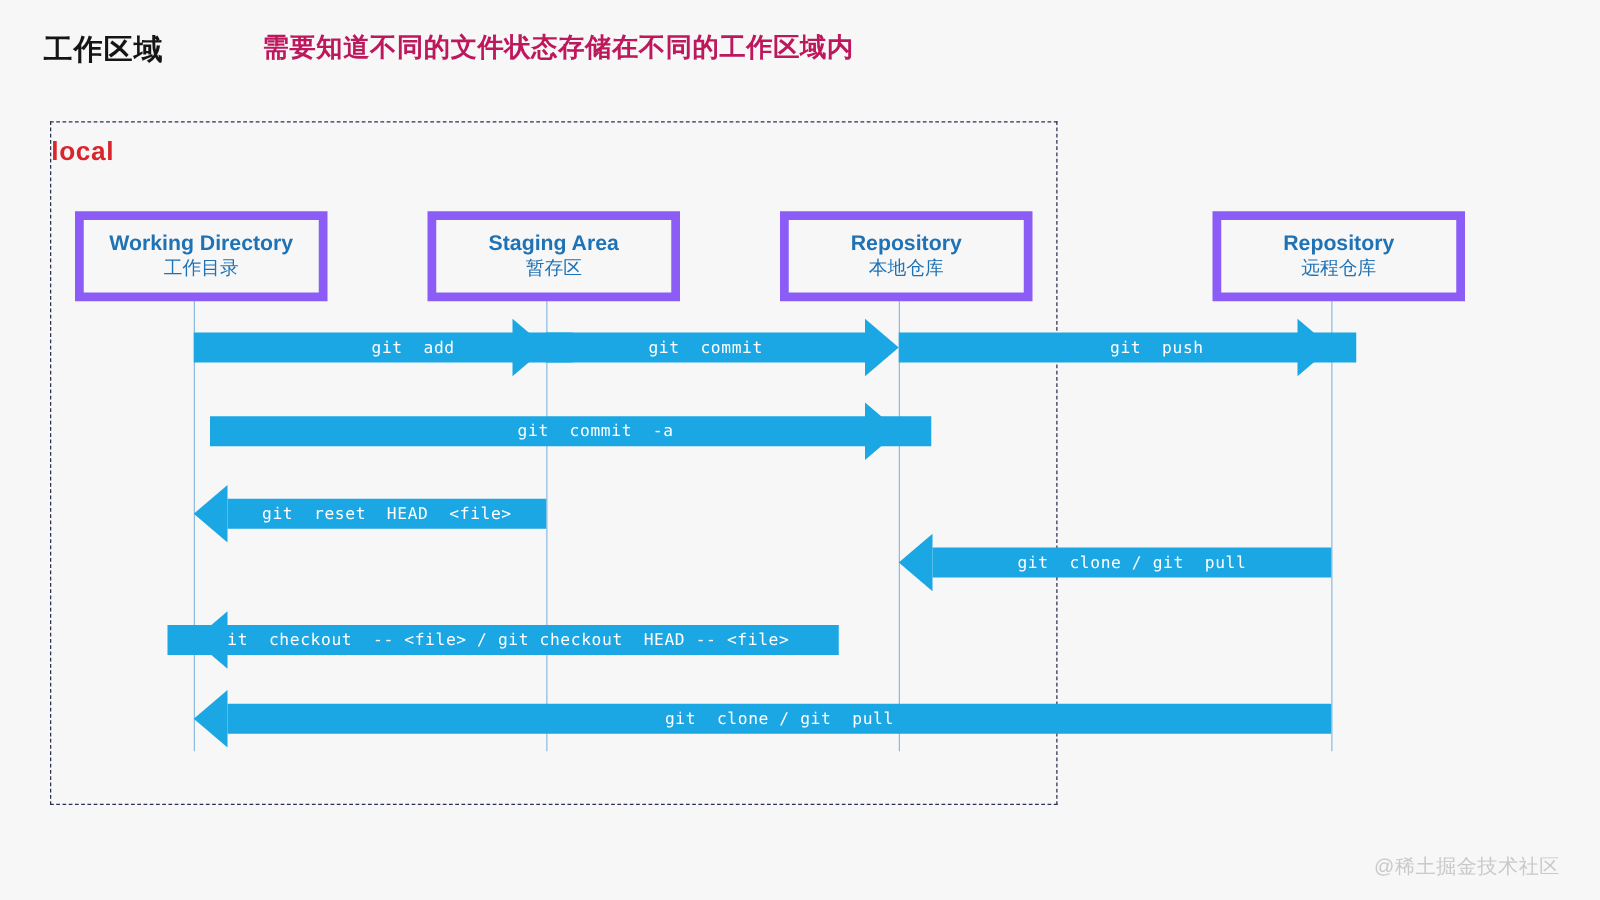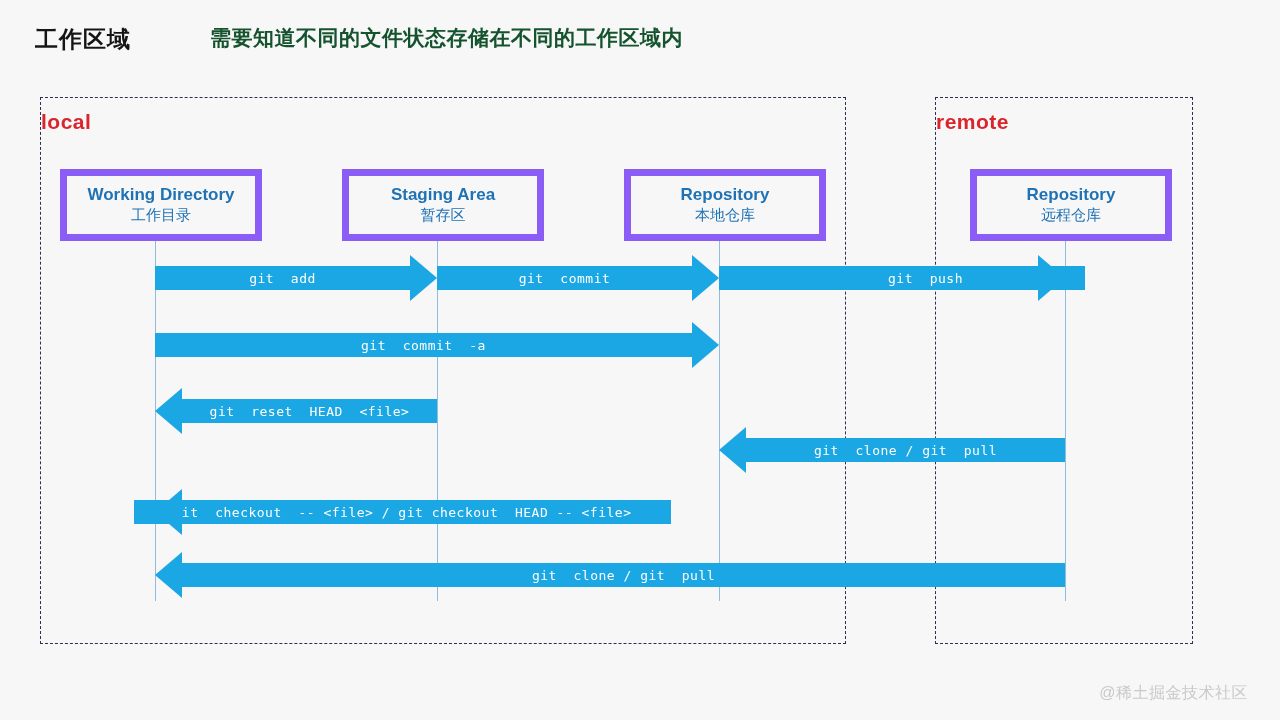"需要知道不同的文件状态存储在不同的工作区域内" .page-subtitle { color: #14532d -> #be185d }
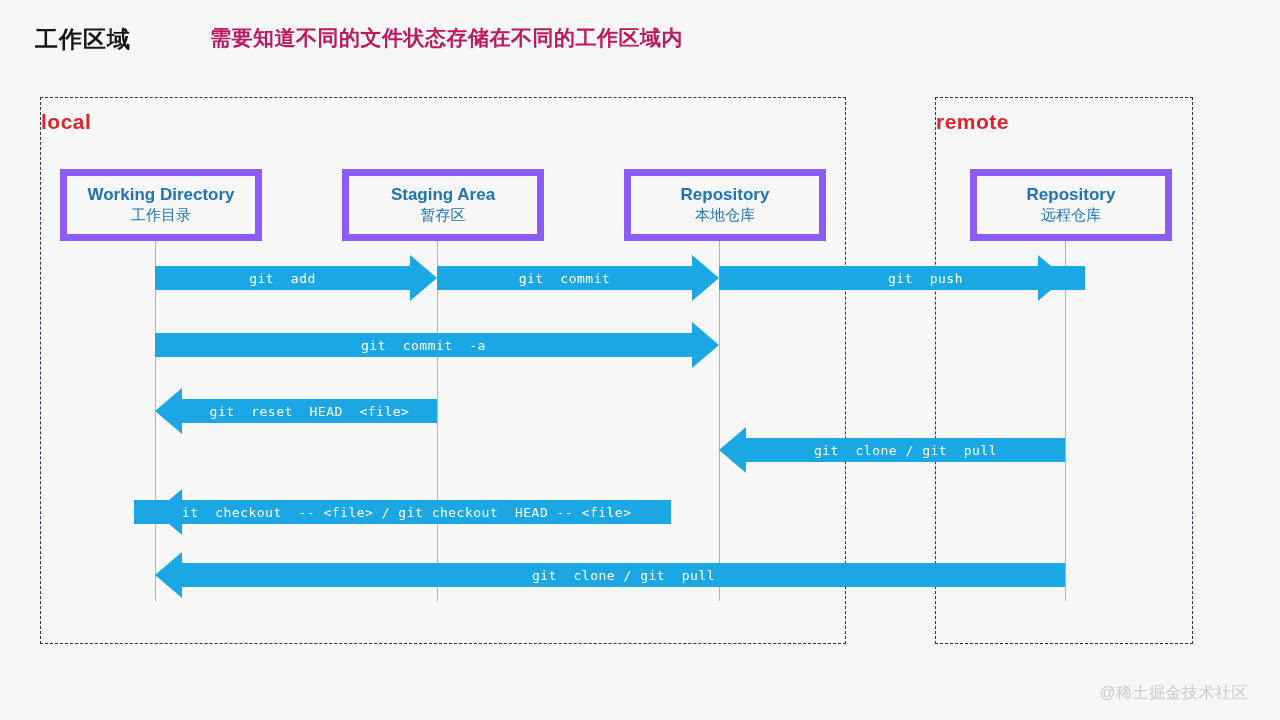"remote" div.group { html: <div> <div>remote</div> </div> -> none }
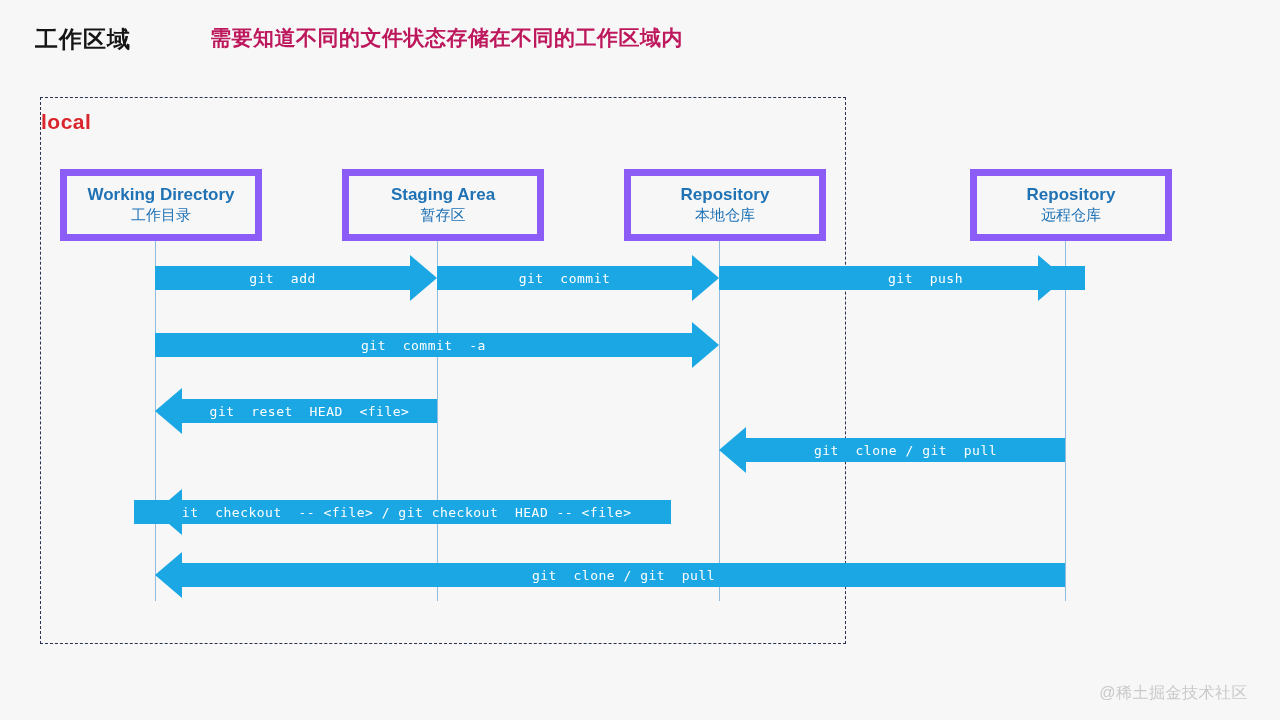"git add" div.arrow-body { padding-left: none -> 48px }
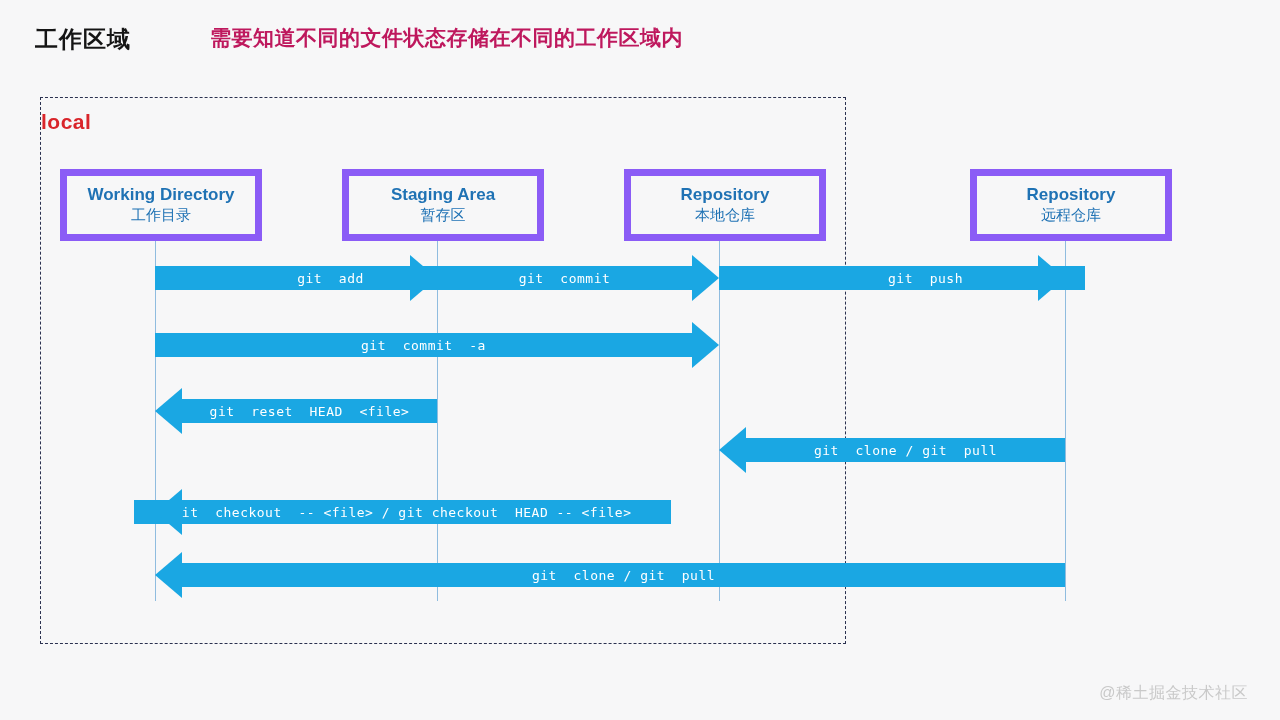"git commit -a" div.arrow-body { left: 0px -> 13px; padding-left: none -> 40px }
